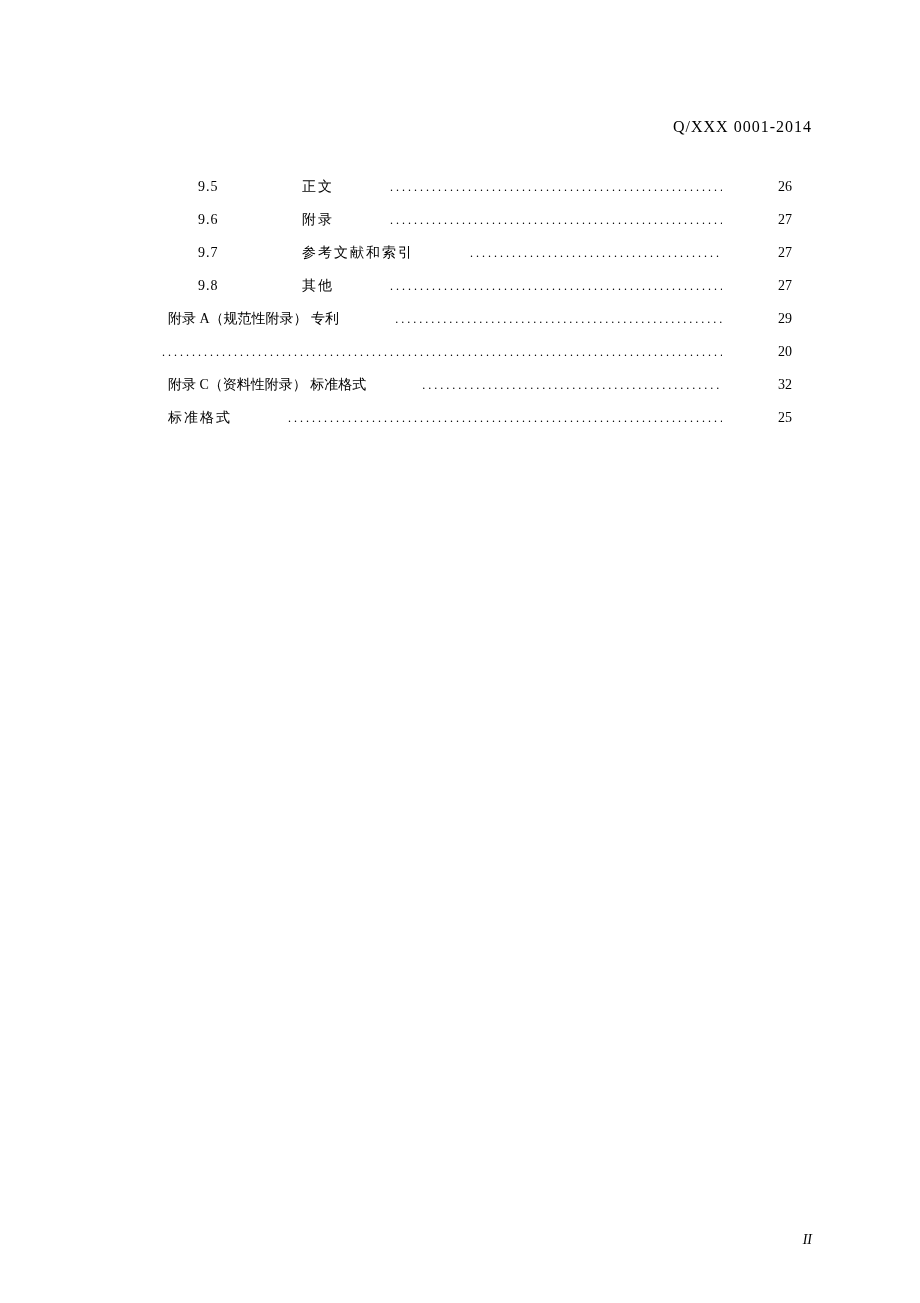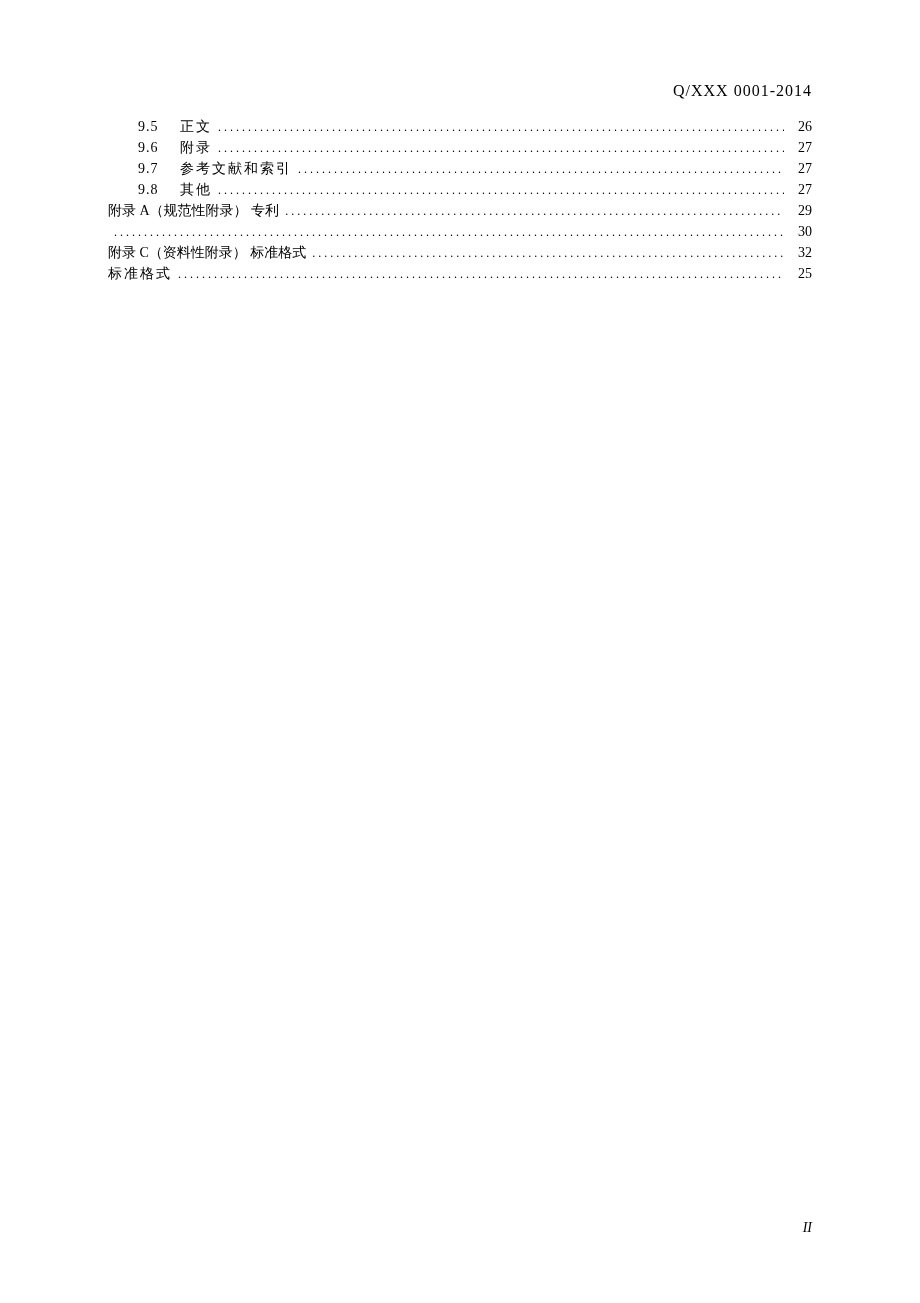"Q/XXX 0001-2014" * { margin: 0 -> 12px }
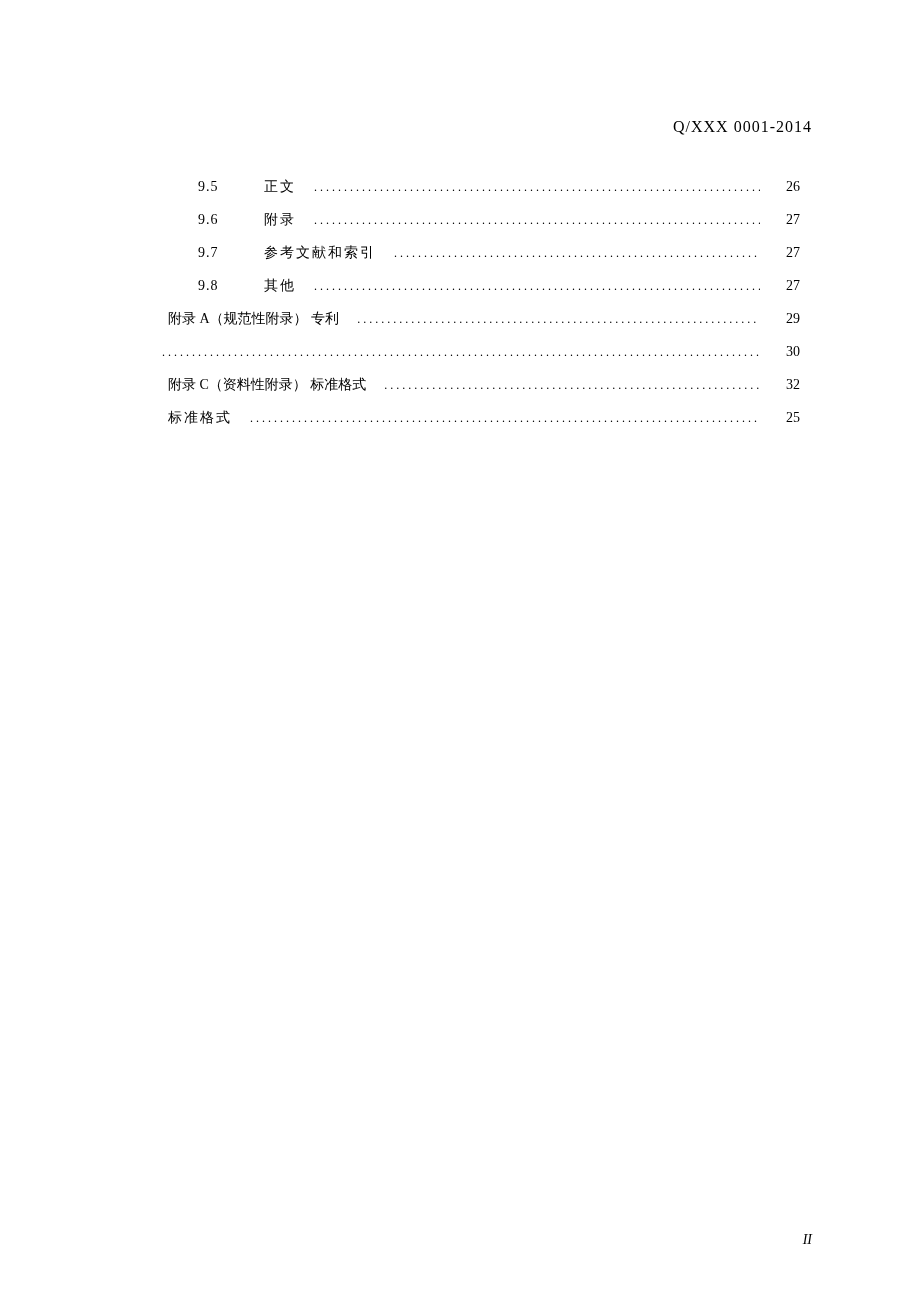"9.5" .toc-entry { gap: none -> 38px }
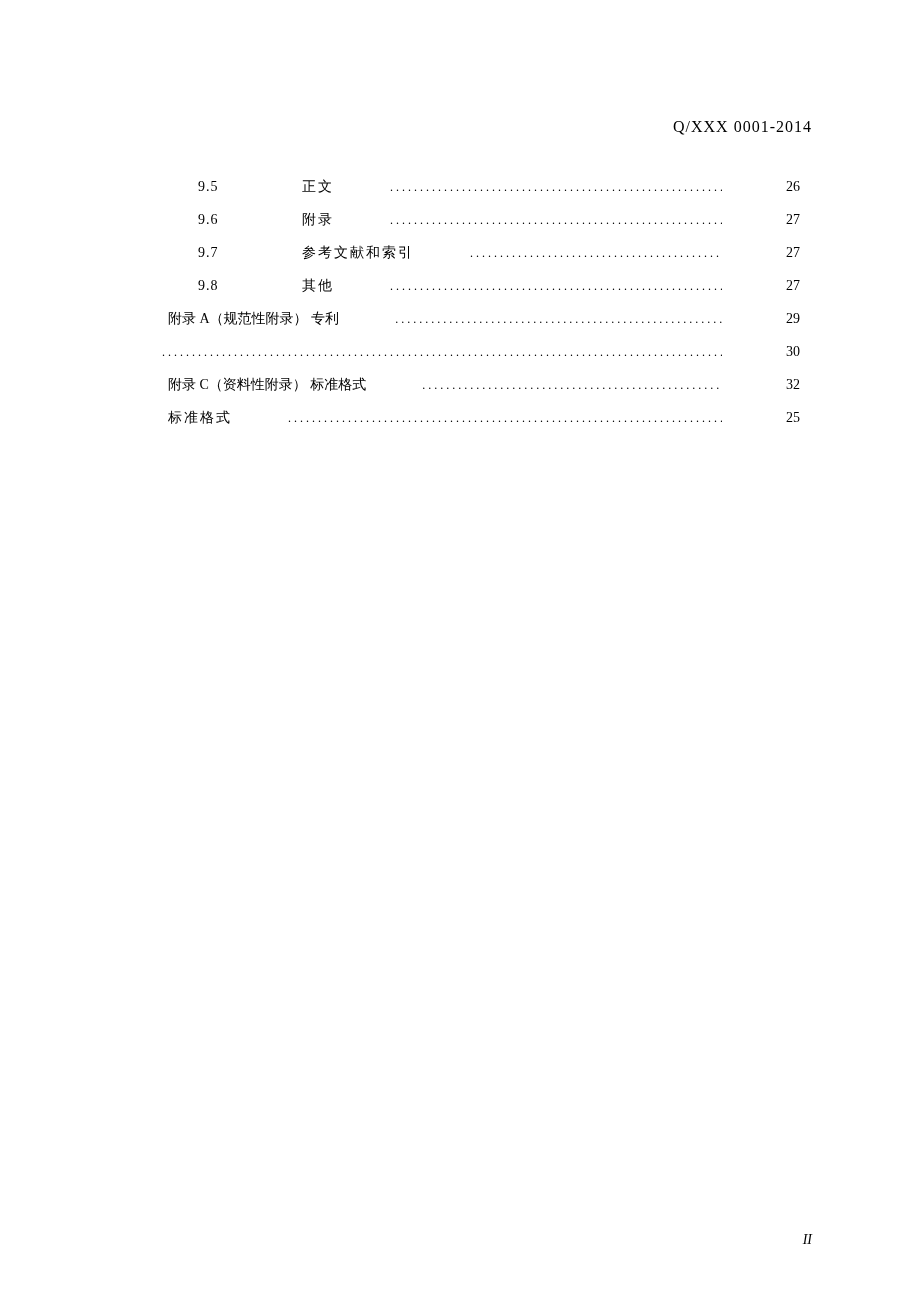"26" .toc-page { text-align: right -> none }
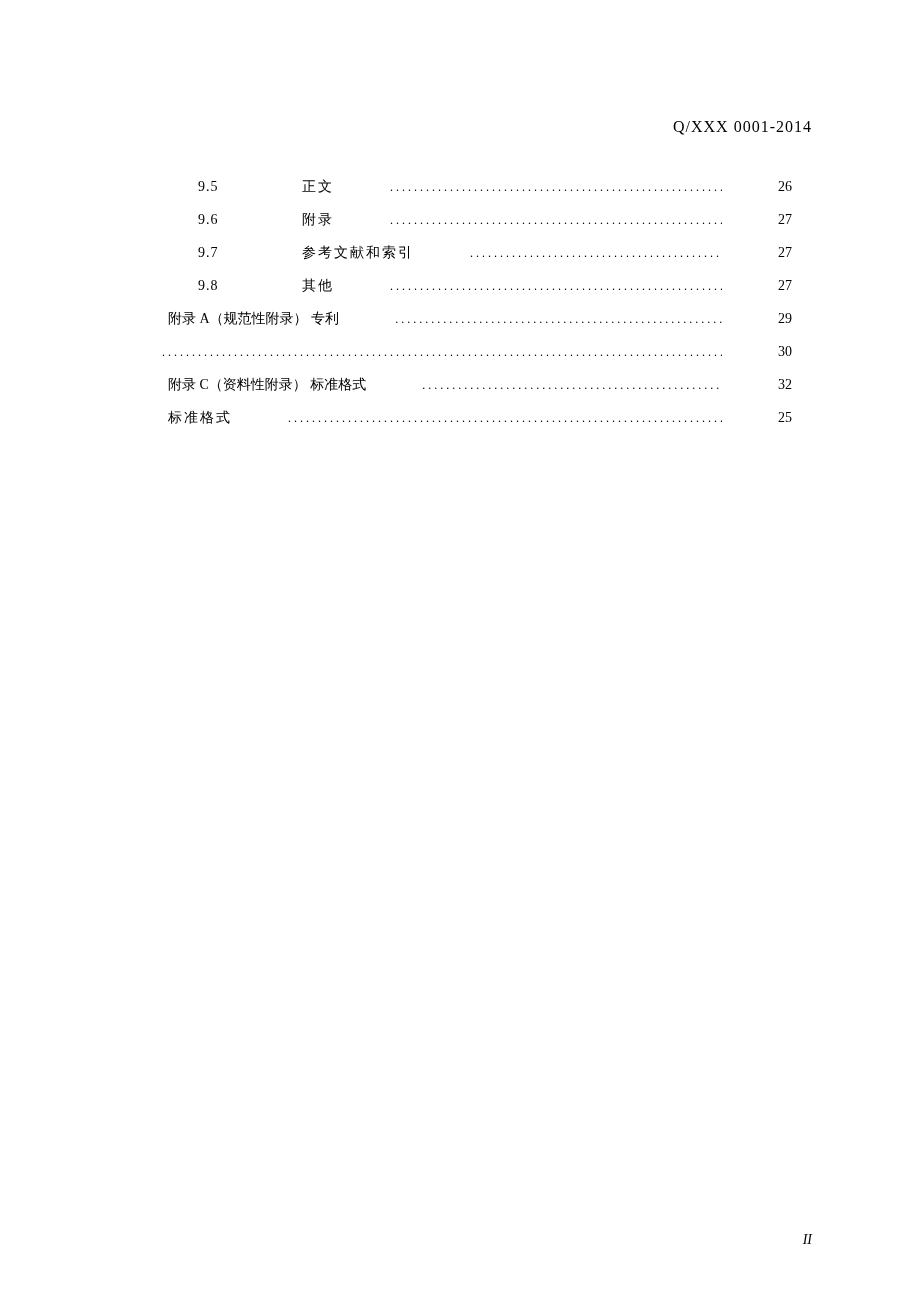"30" span.toc-page { text: 30 -> 20 }
